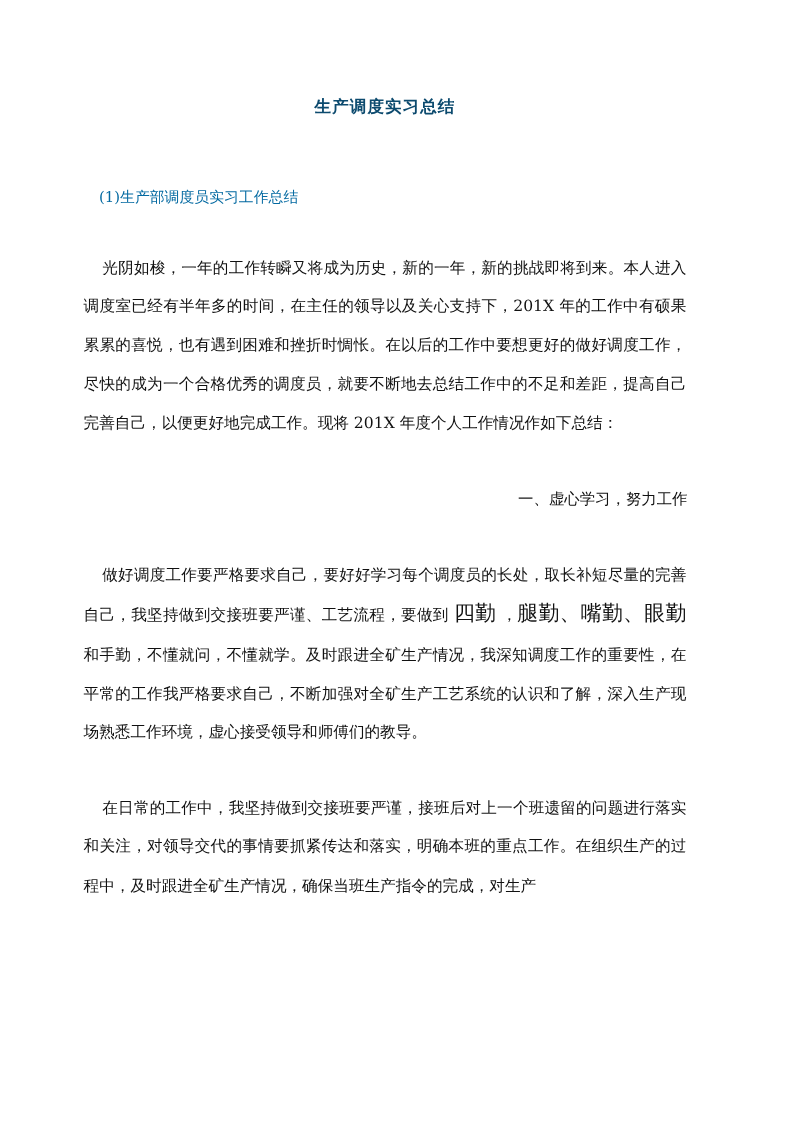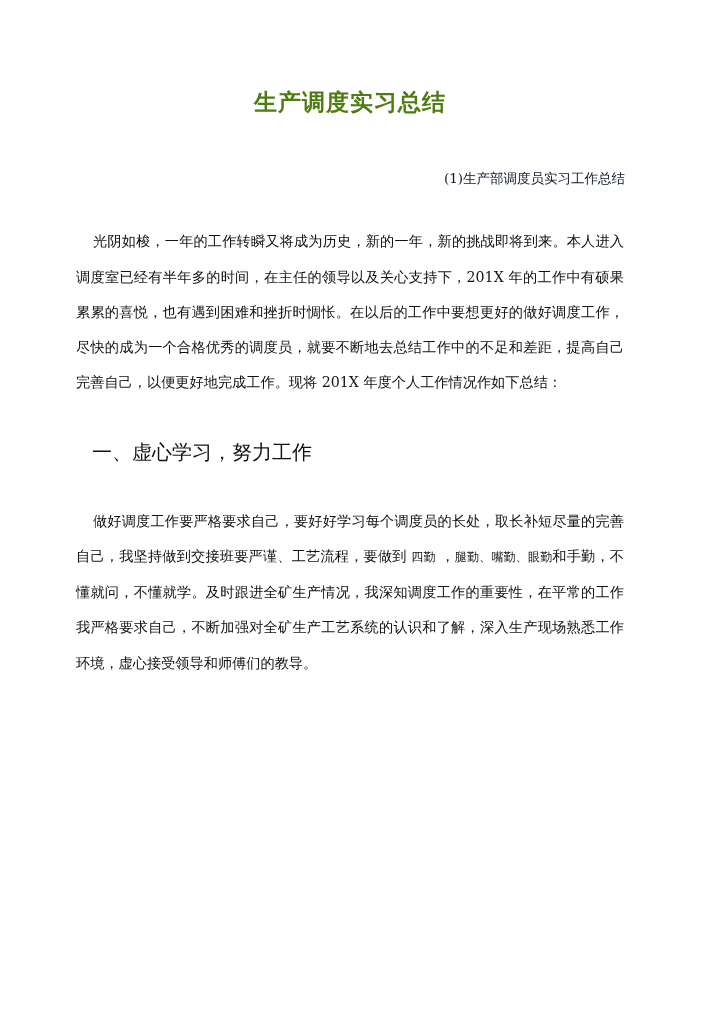"生产调度实习总结" .doc-title { color: #4d7c0f -> #0c4a6e; font-size: 23px -> 15px }
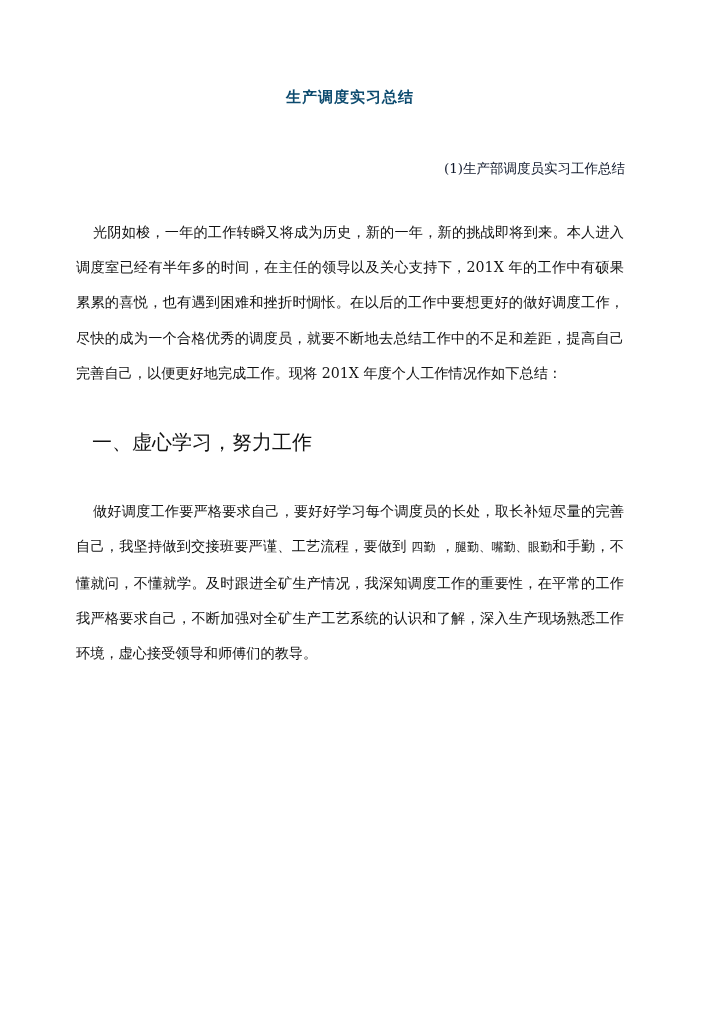"(1)生产部调度员实习工作总结" .subtitle { color: #0f172a -> #0369a1; margin: 0 -> 12px; text-align: right -> none }
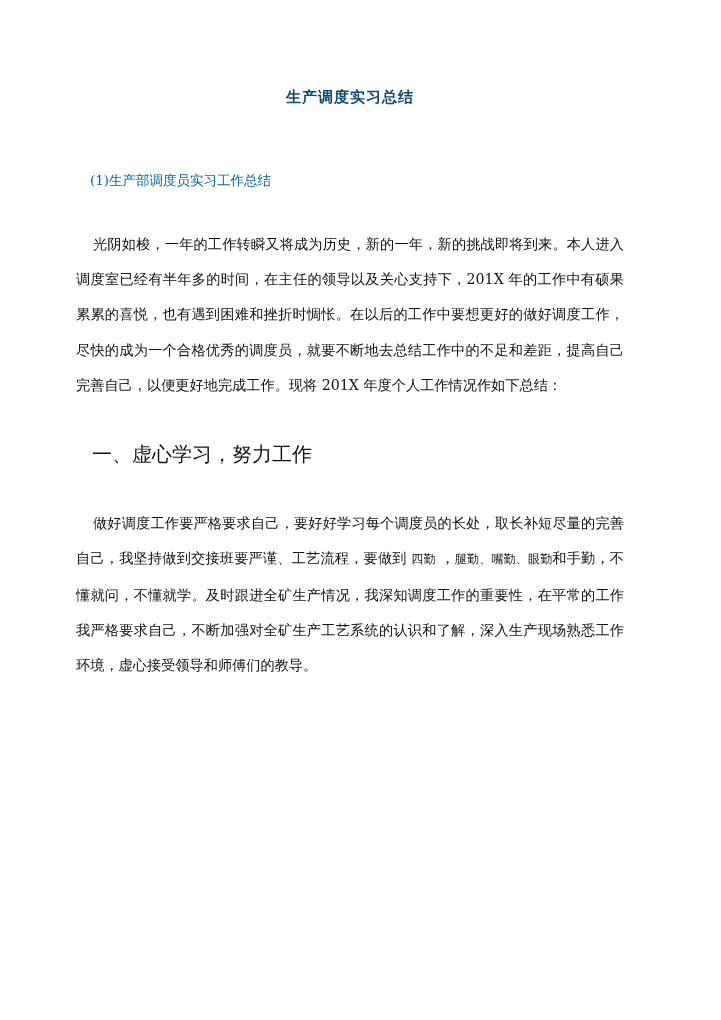"一、虚心学习，努力工作" .section-head { font-size: 20px -> 14px; text-align: none -> right }
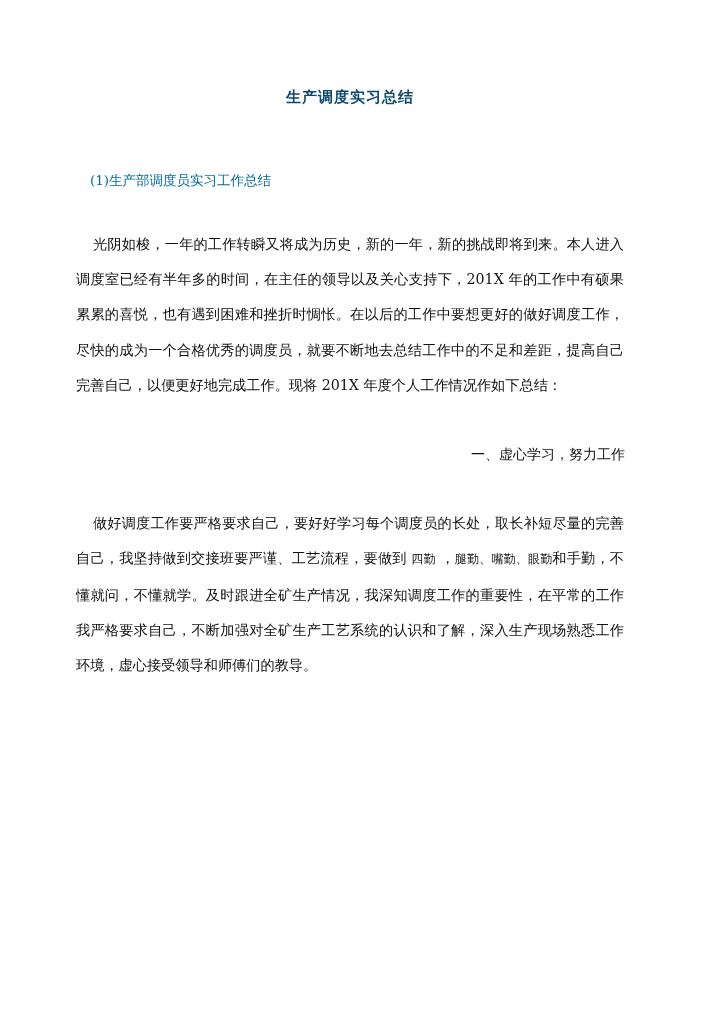"四勤" .alt-glyph { font-size: 12px -> 19px }
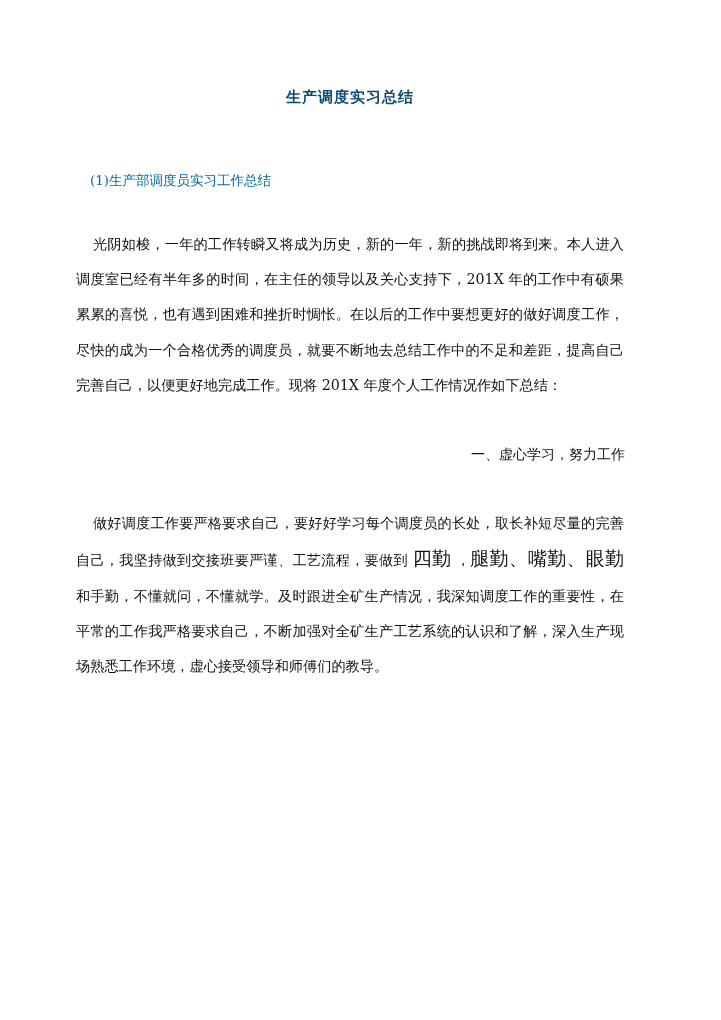"在日常的工作中，我坚持做到交接班要严谨，接班后对上一个班遗留的问题进行落实和关注" p.para { html: none -> <p>在日常的工作中，我坚持做到交接班要严谨，接班后对上一个班遗留的问题进行落实和关注，对领导交代的事情要抓紧传达和落实，明确本班的重点工作。在组织生产的过程中，及时跟进全矿生产情况，确保当班生产指令的完成，对生产</p> }
